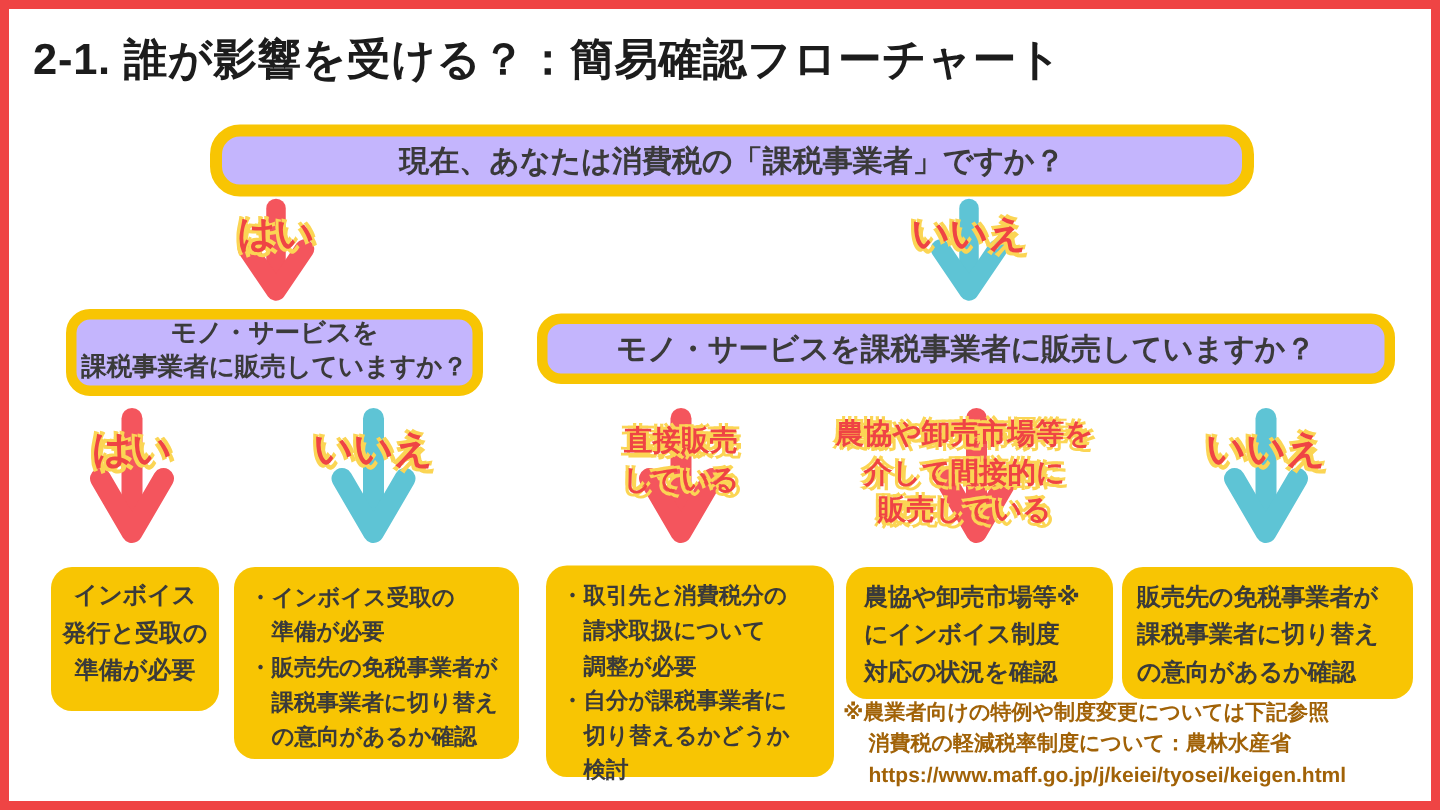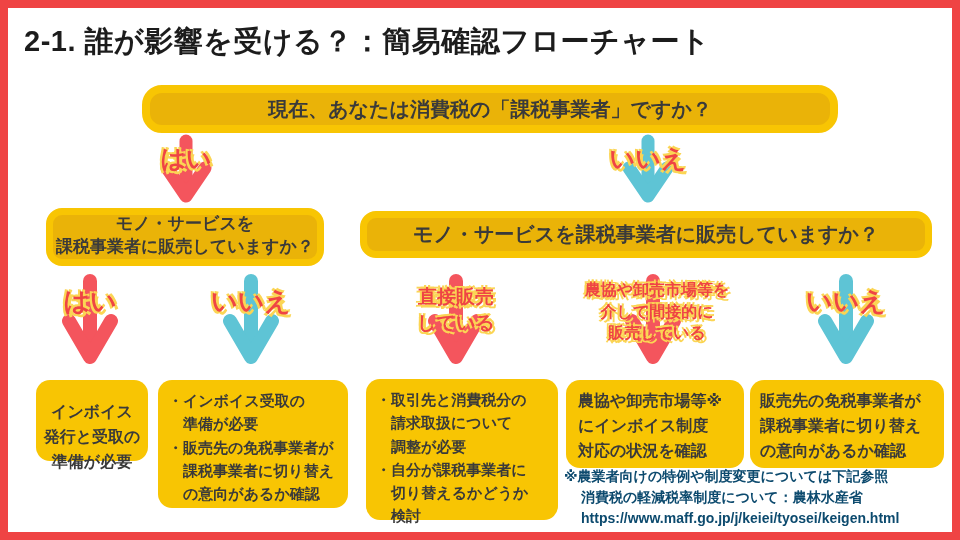"2-1. 誰が影響を受ける？：簡易確認フローチャート" .page { border: 8px solid #ef4444 -> 6px solid #ef4444 }
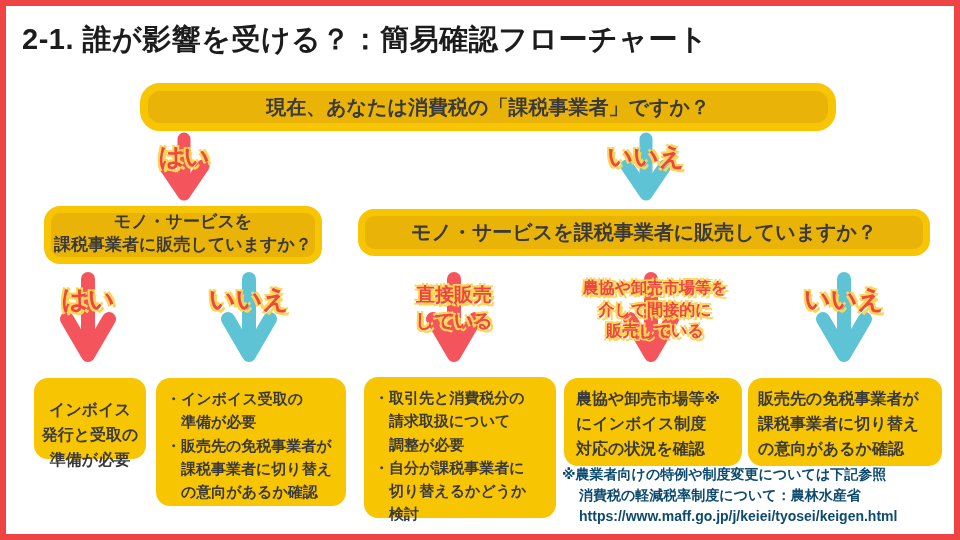"現在、あなたは消費税の「課税事業者」ですか？" .qbox { background: #eab308 -> #c4b5fd }
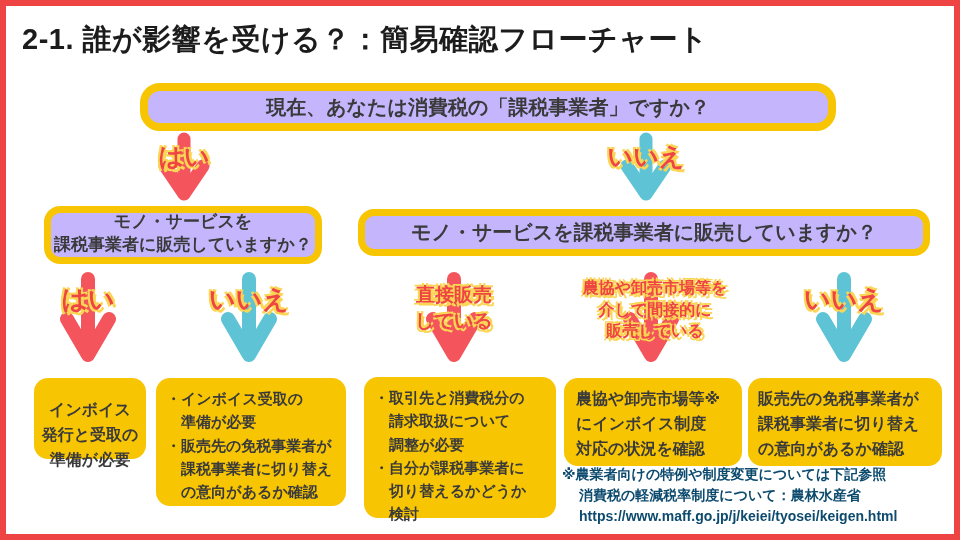"農協や卸売市場等を" #lbl-indirect { font-size: 16px -> 19px; left: 552px -> 540px }
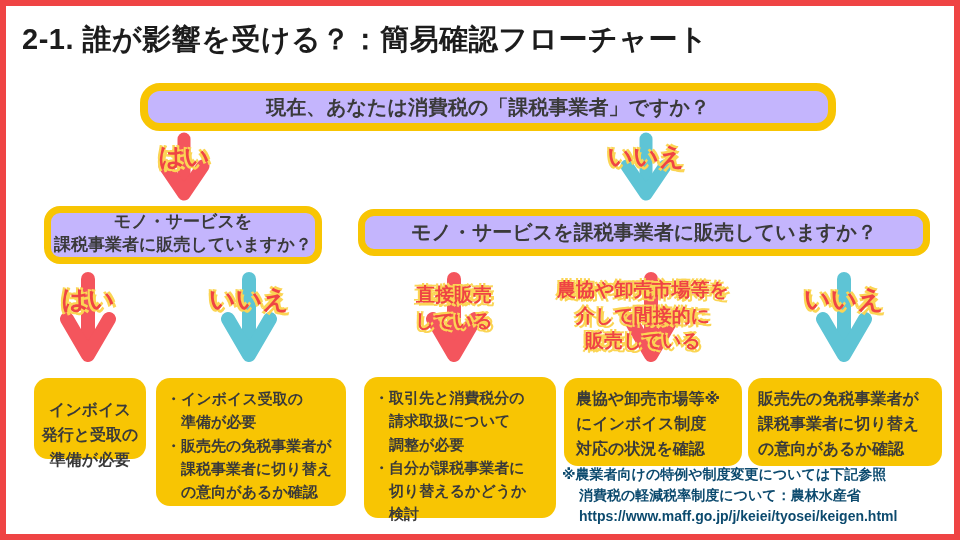"インボイス" #r1 { height: 81px -> 96px; padding: 20px 2px -> 8px 2px }
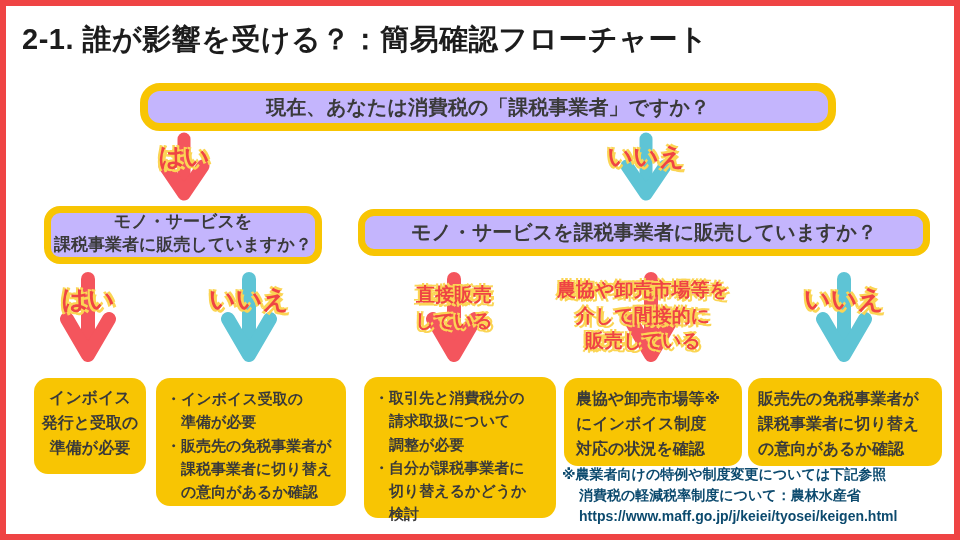"※農業者向けの特例や制度変更については下記参照" .note { color: #0c4a6e -> #a16207 }
